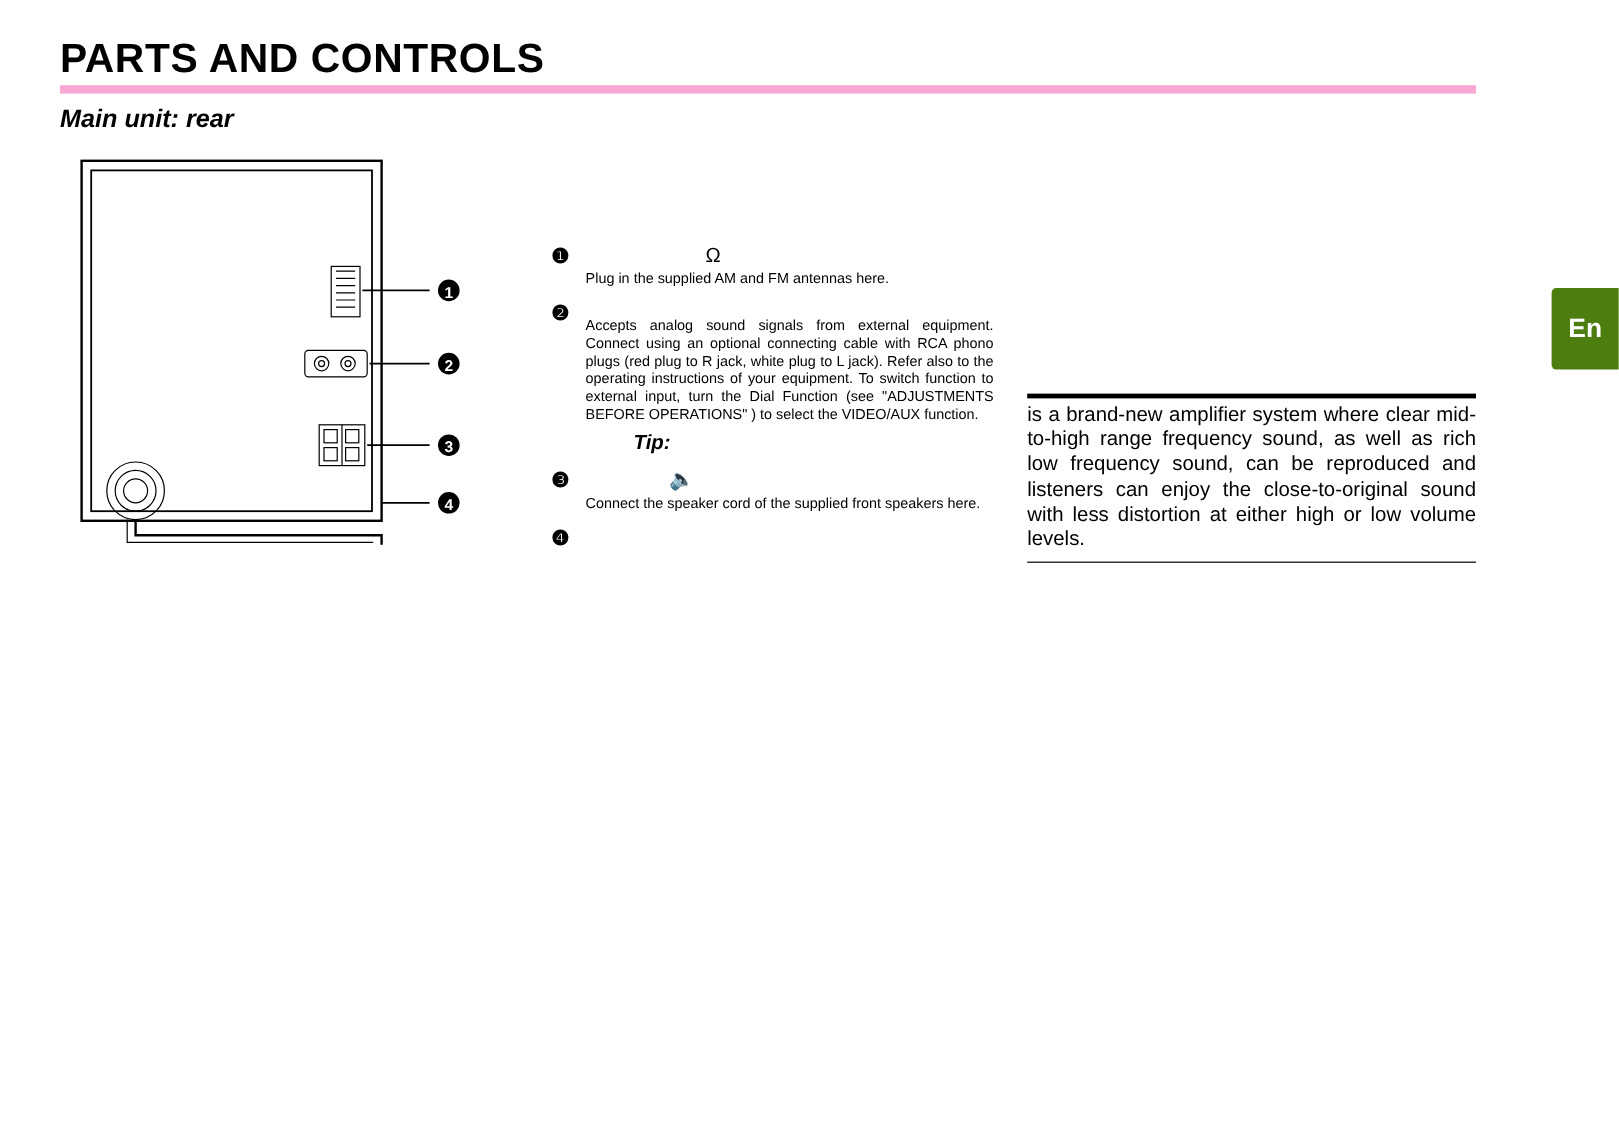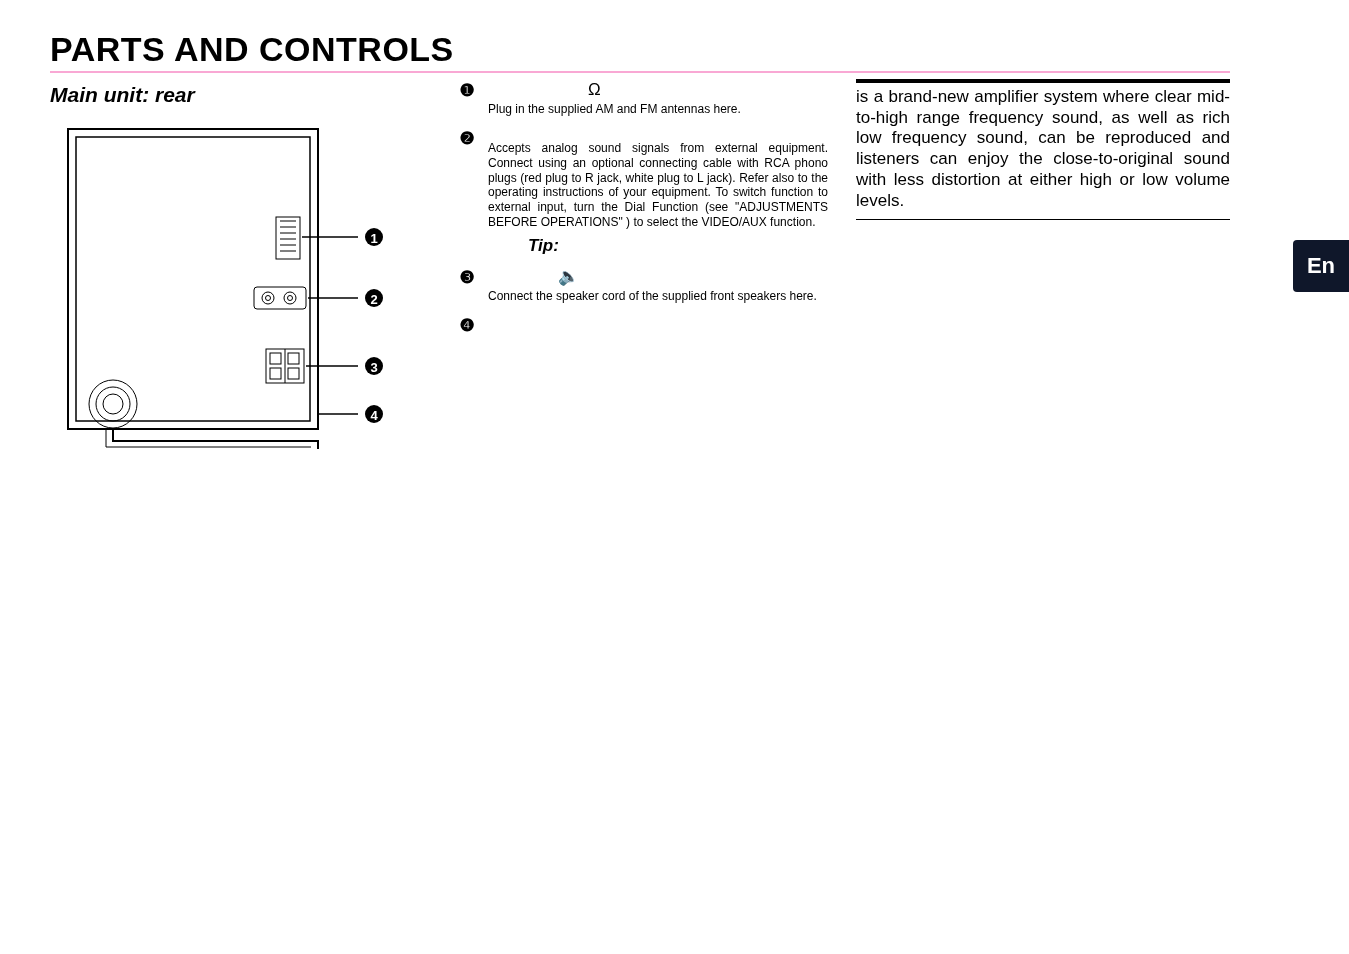"PARTS AND CONTROLS" .page-title { border-bottom: 2px solid #f9a8d4 -> 7px solid #f9a8d4 }
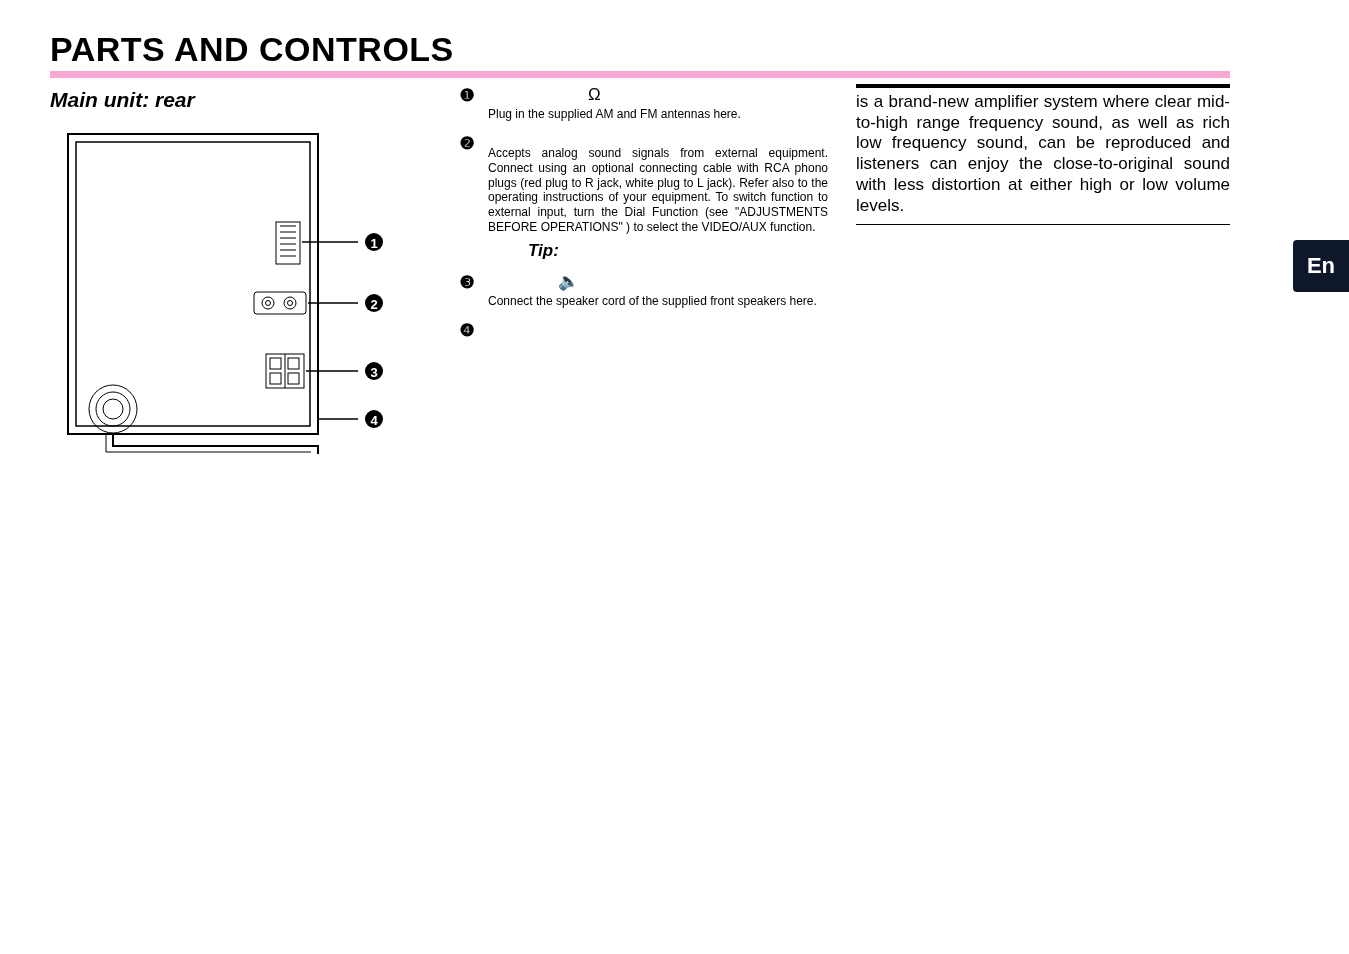"Main unit: rear" .columns { align-items: none -> flex-end }
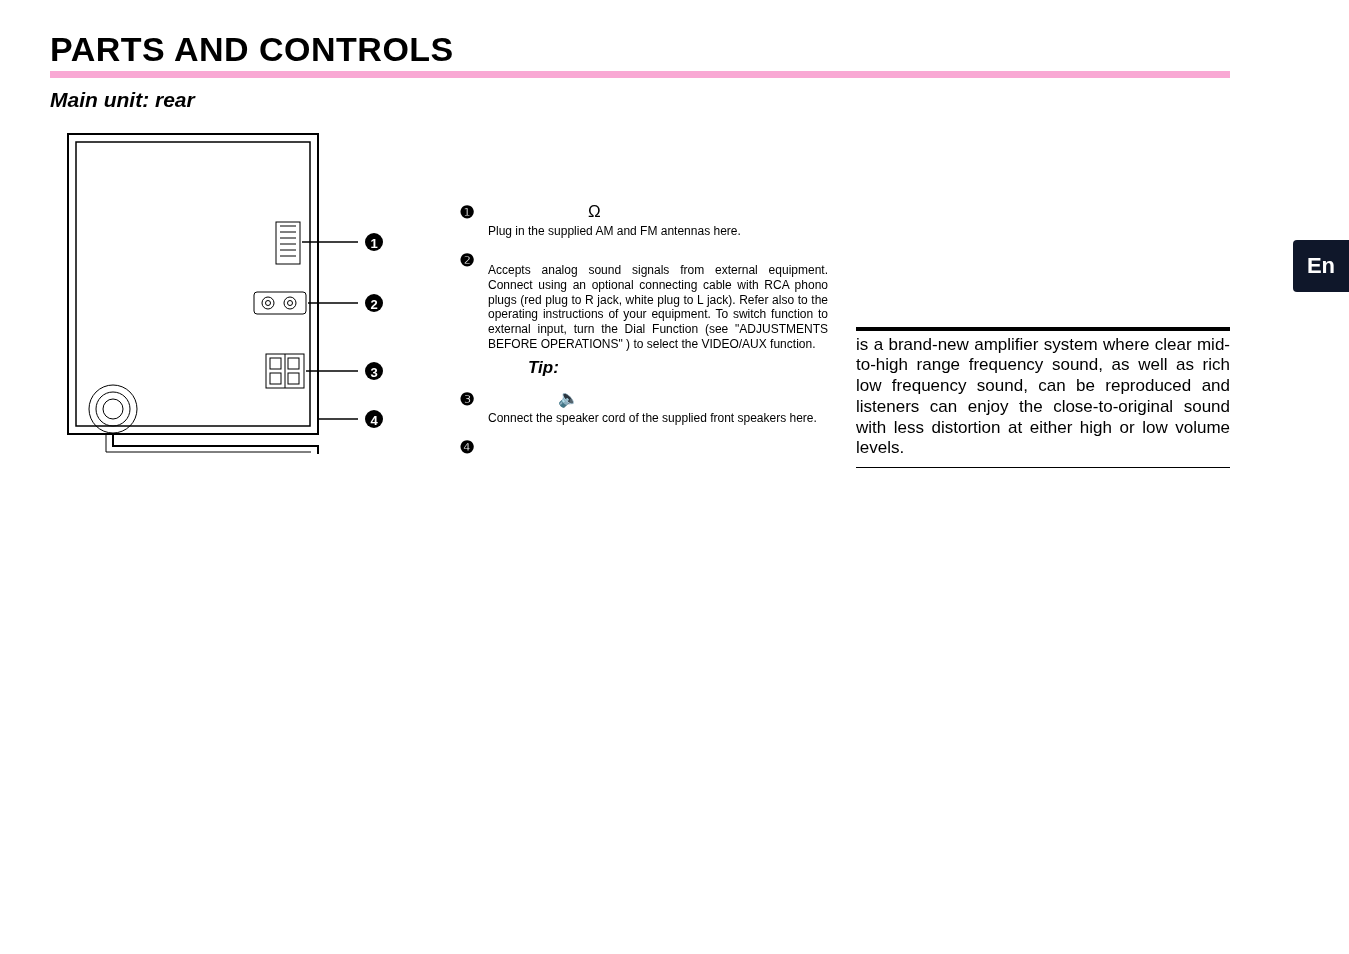"En" .lang-tab { background: #0f172a -> #4d7c0f; height: 52px -> 68px }
